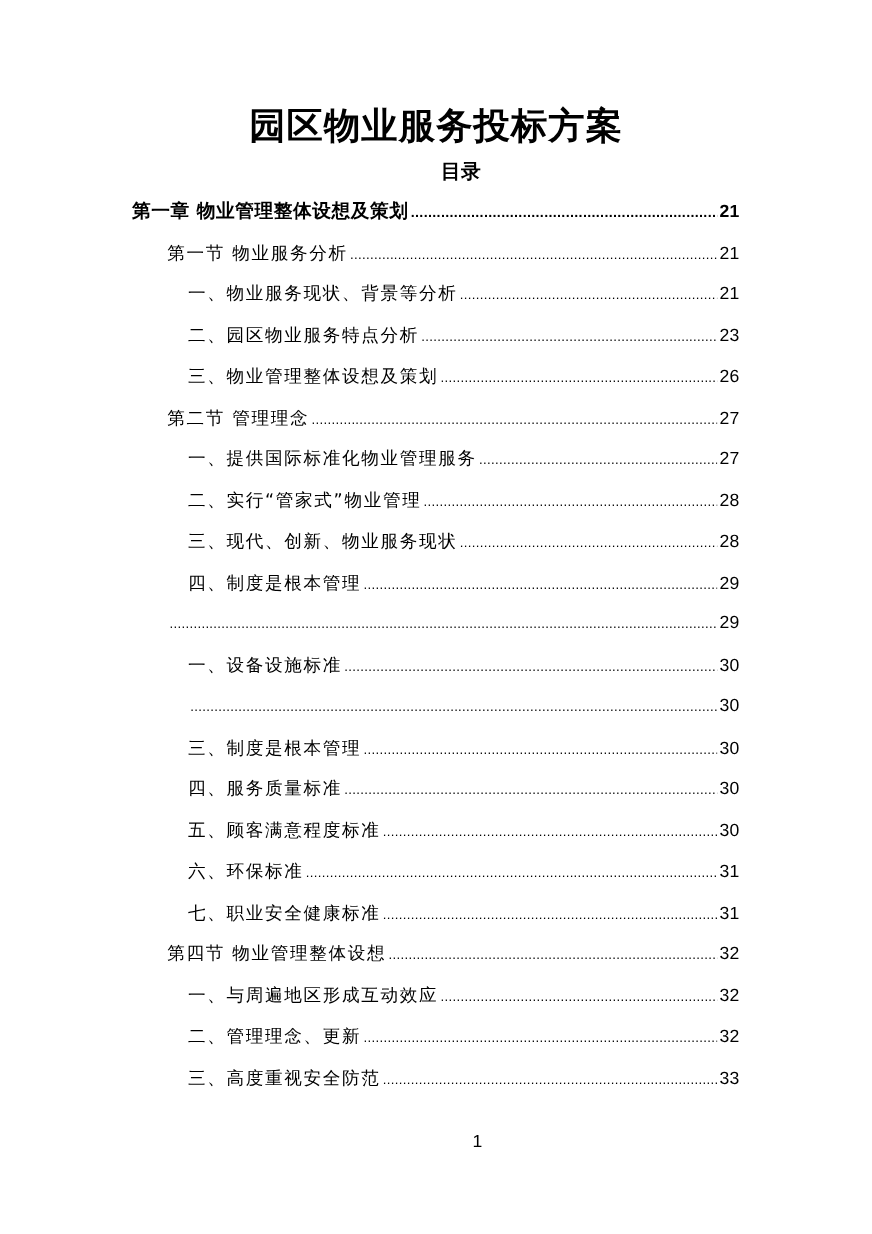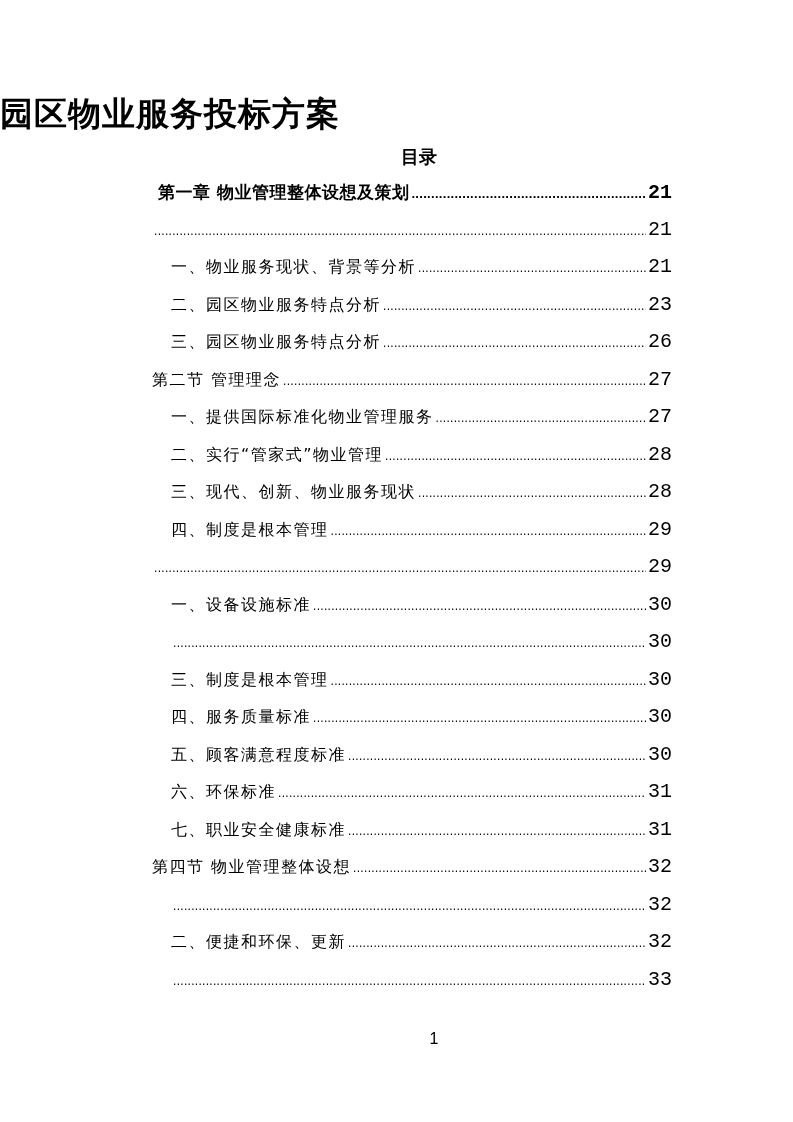"园区物业服务投标方案" .doc-title { text-align: left -> center }
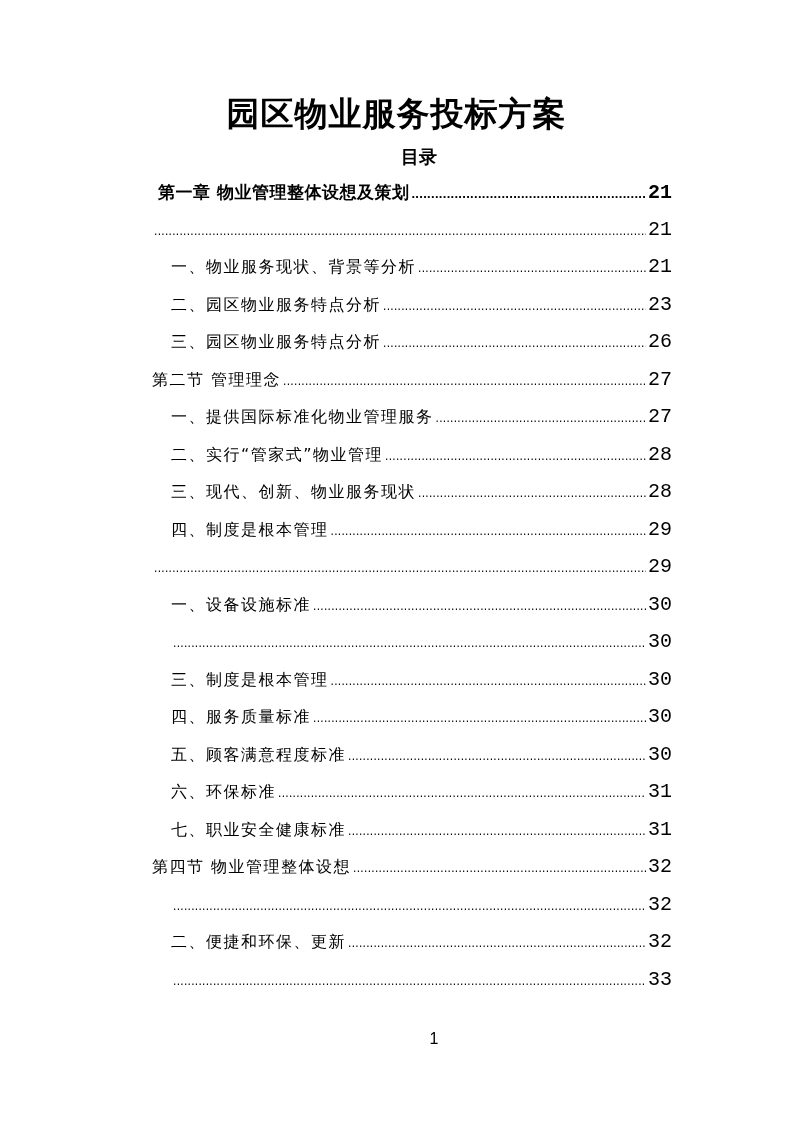"第一章 物业管理整体设想及策划" .toc-row.level-1 .toc-label { margin-left: 38px -> none }
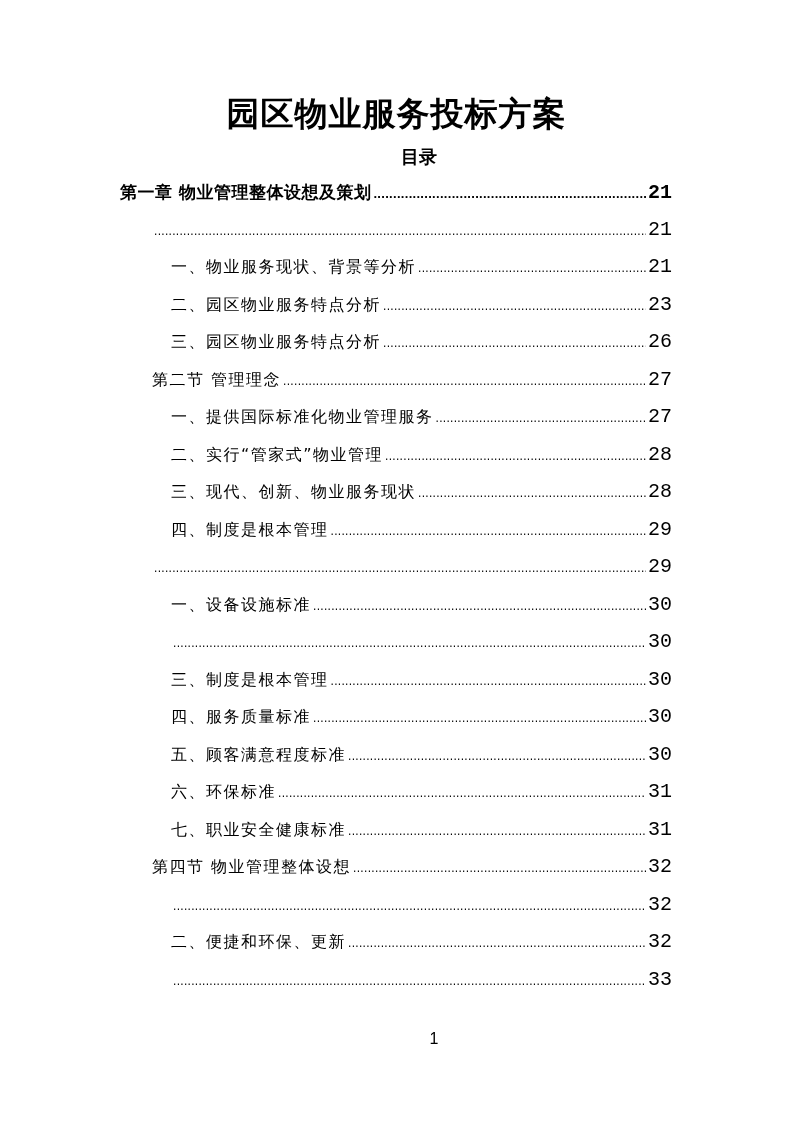"21" .toc-page { font-family: Liberation Mono, monospace -> Liberation Sans, sans-serif; font-size: 20px -> 16px }
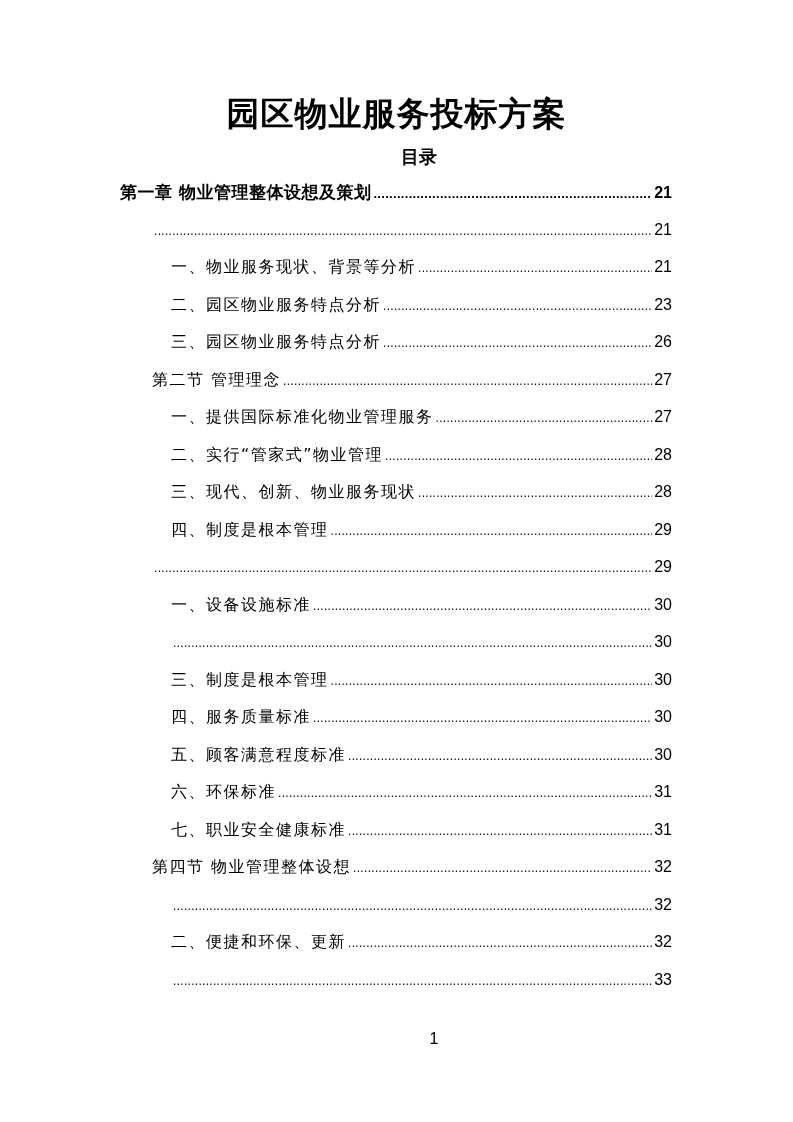"第一节 物业服务分析" span.toc-label { html: none -> <span>第一节 物业服务分析</span> }
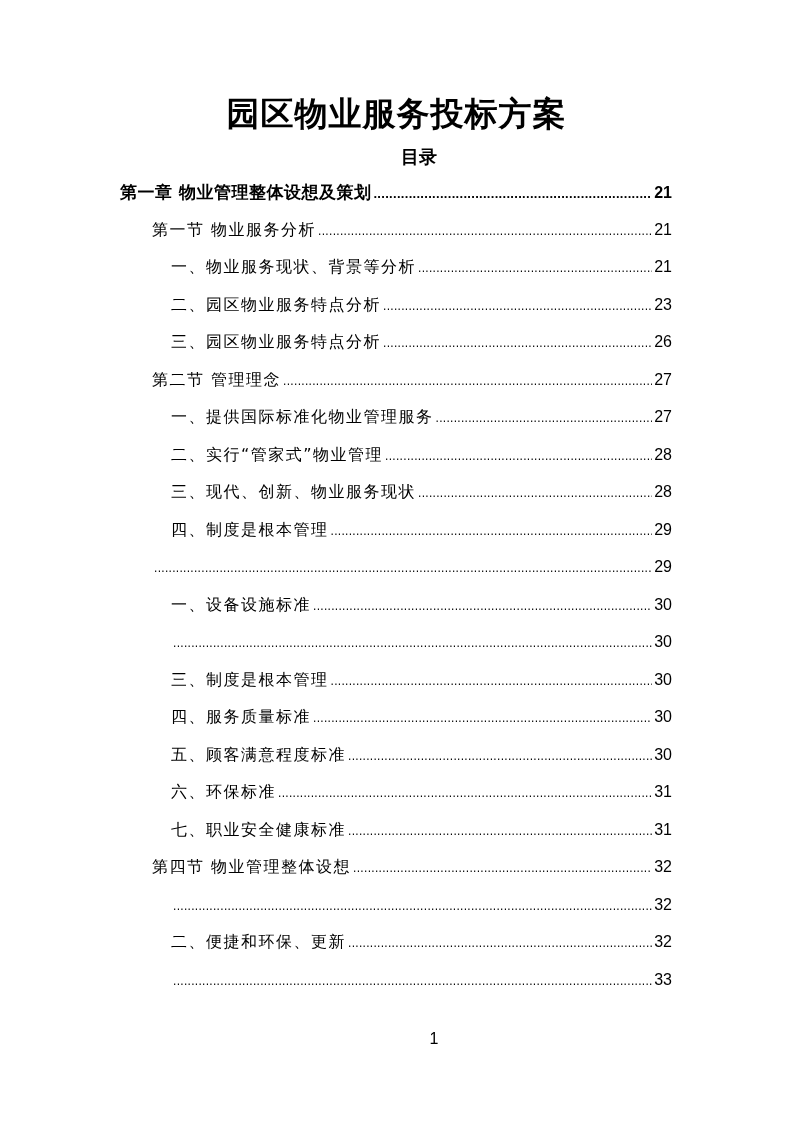"三、园区物业服务特点分析" span.toc-label { text: 园区物业服务特点分析 -> 物业管理整体设想及策划 }
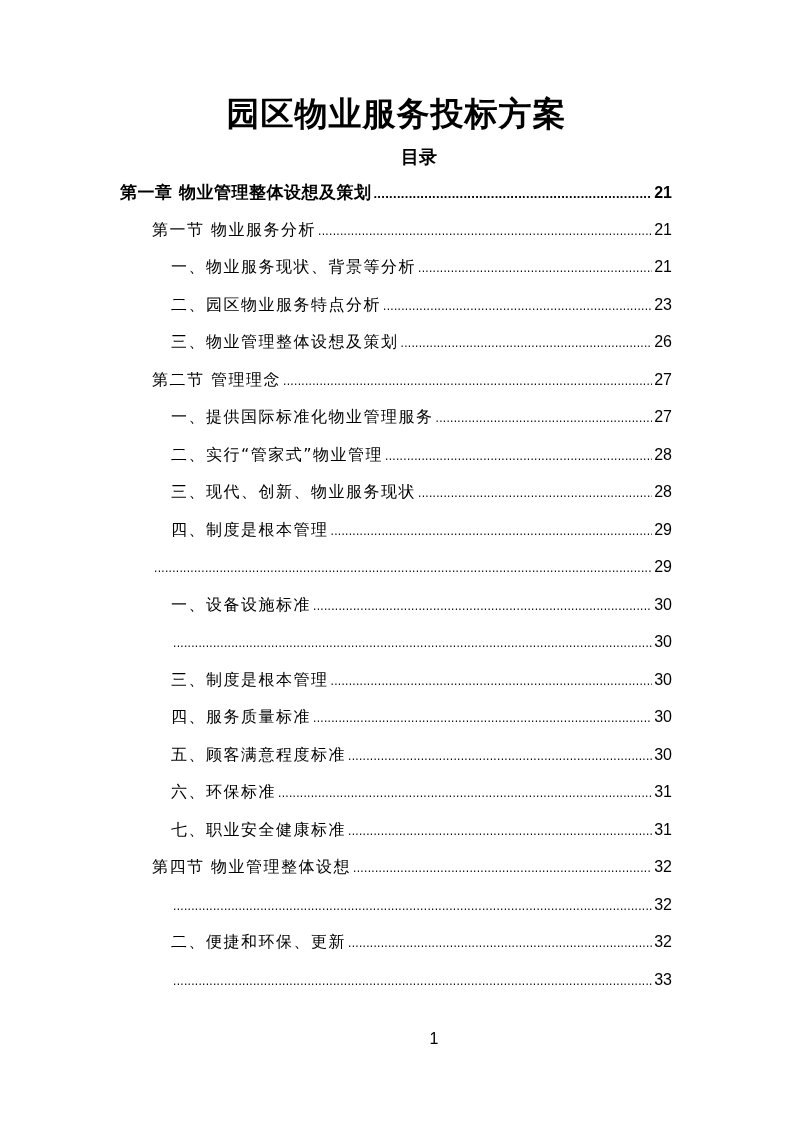"一、与周遍地区形成互动效应" span.toc-label { html: none -> <span>一、与周遍地区形成互动效应</span> }
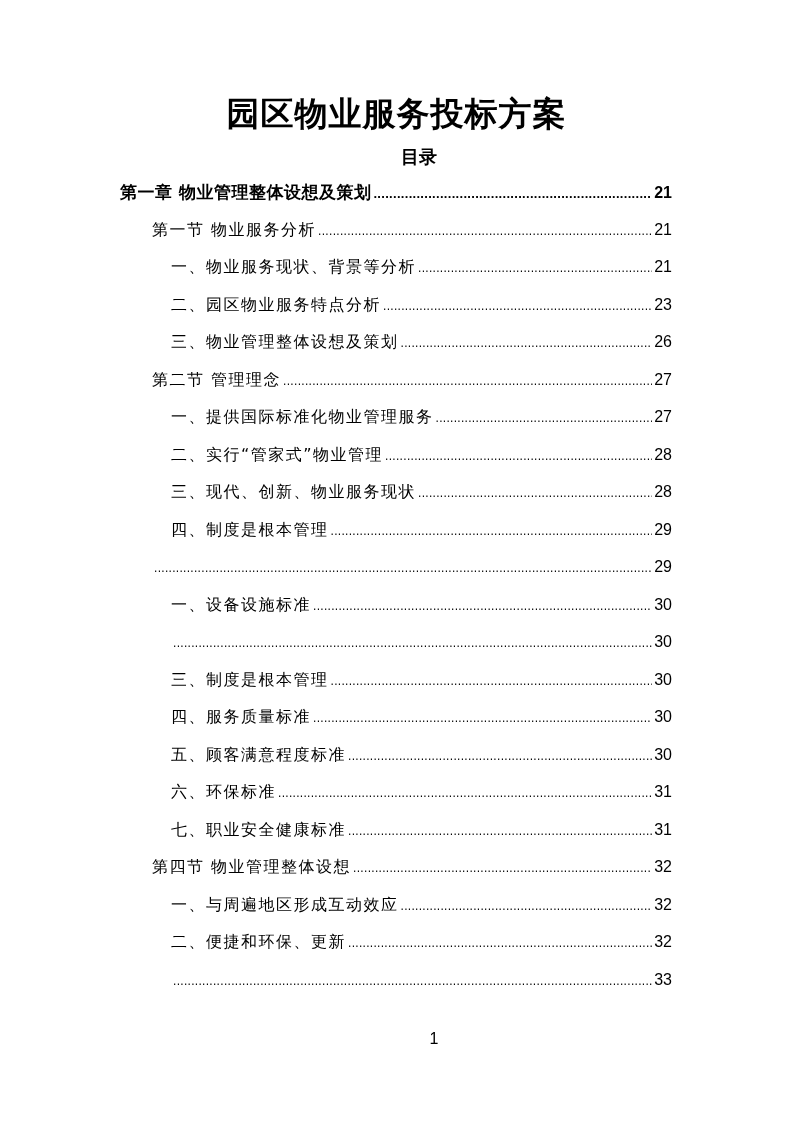"二、便捷和环保、更新" span.toc-label { text: 便捷和环保 -> 管理理念 }
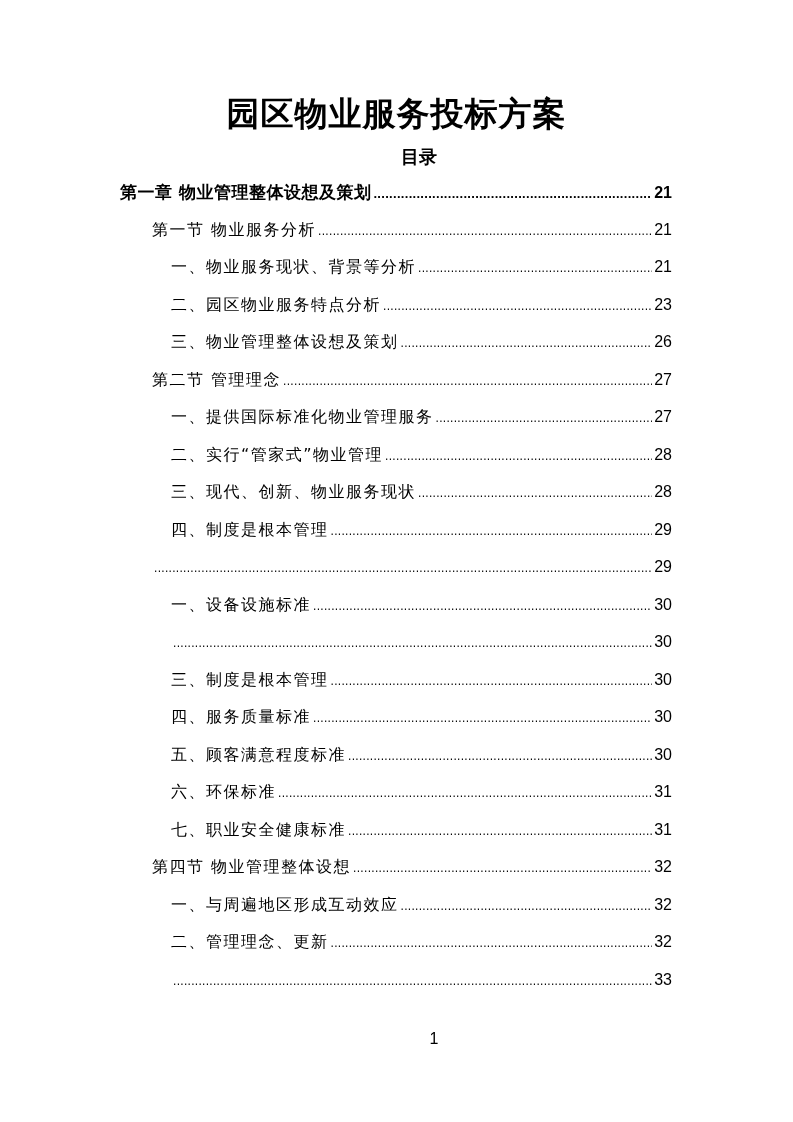"三、高度重视安全防范" span.toc-label { html: none -> <span>三、高度重视安全防范</span> }
